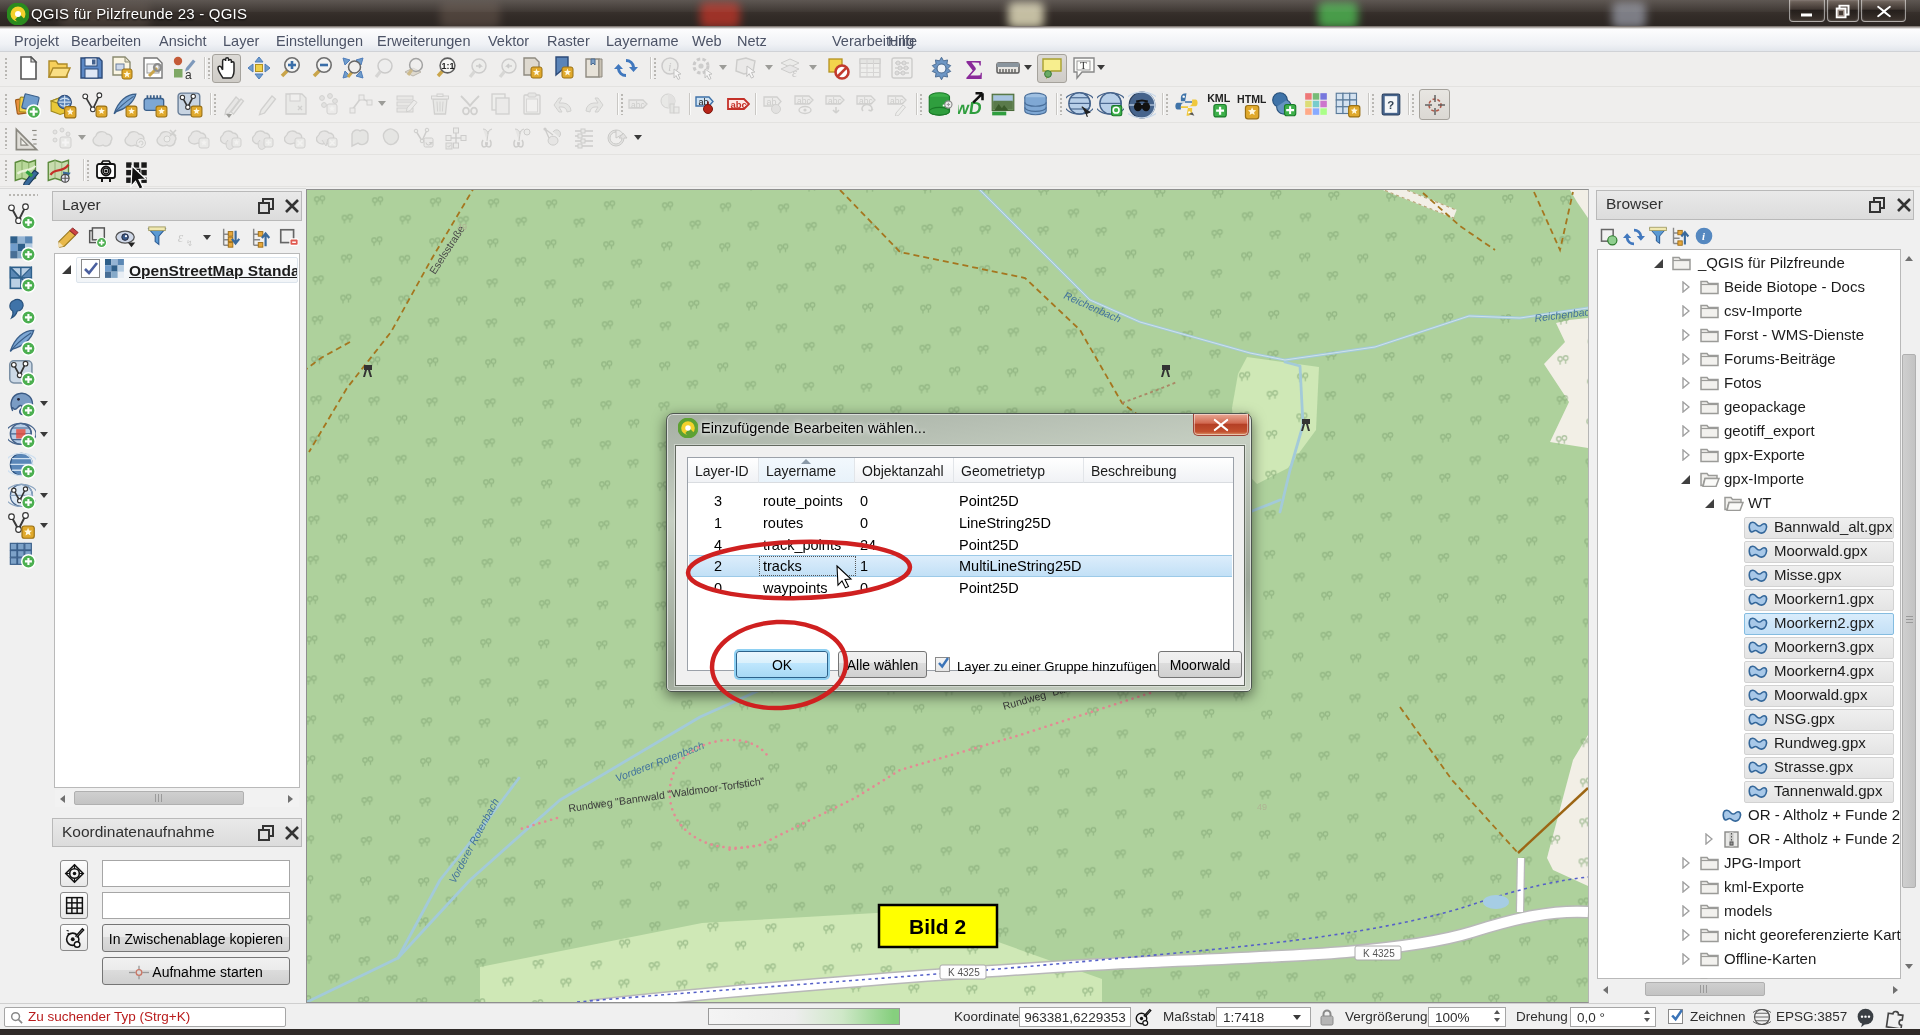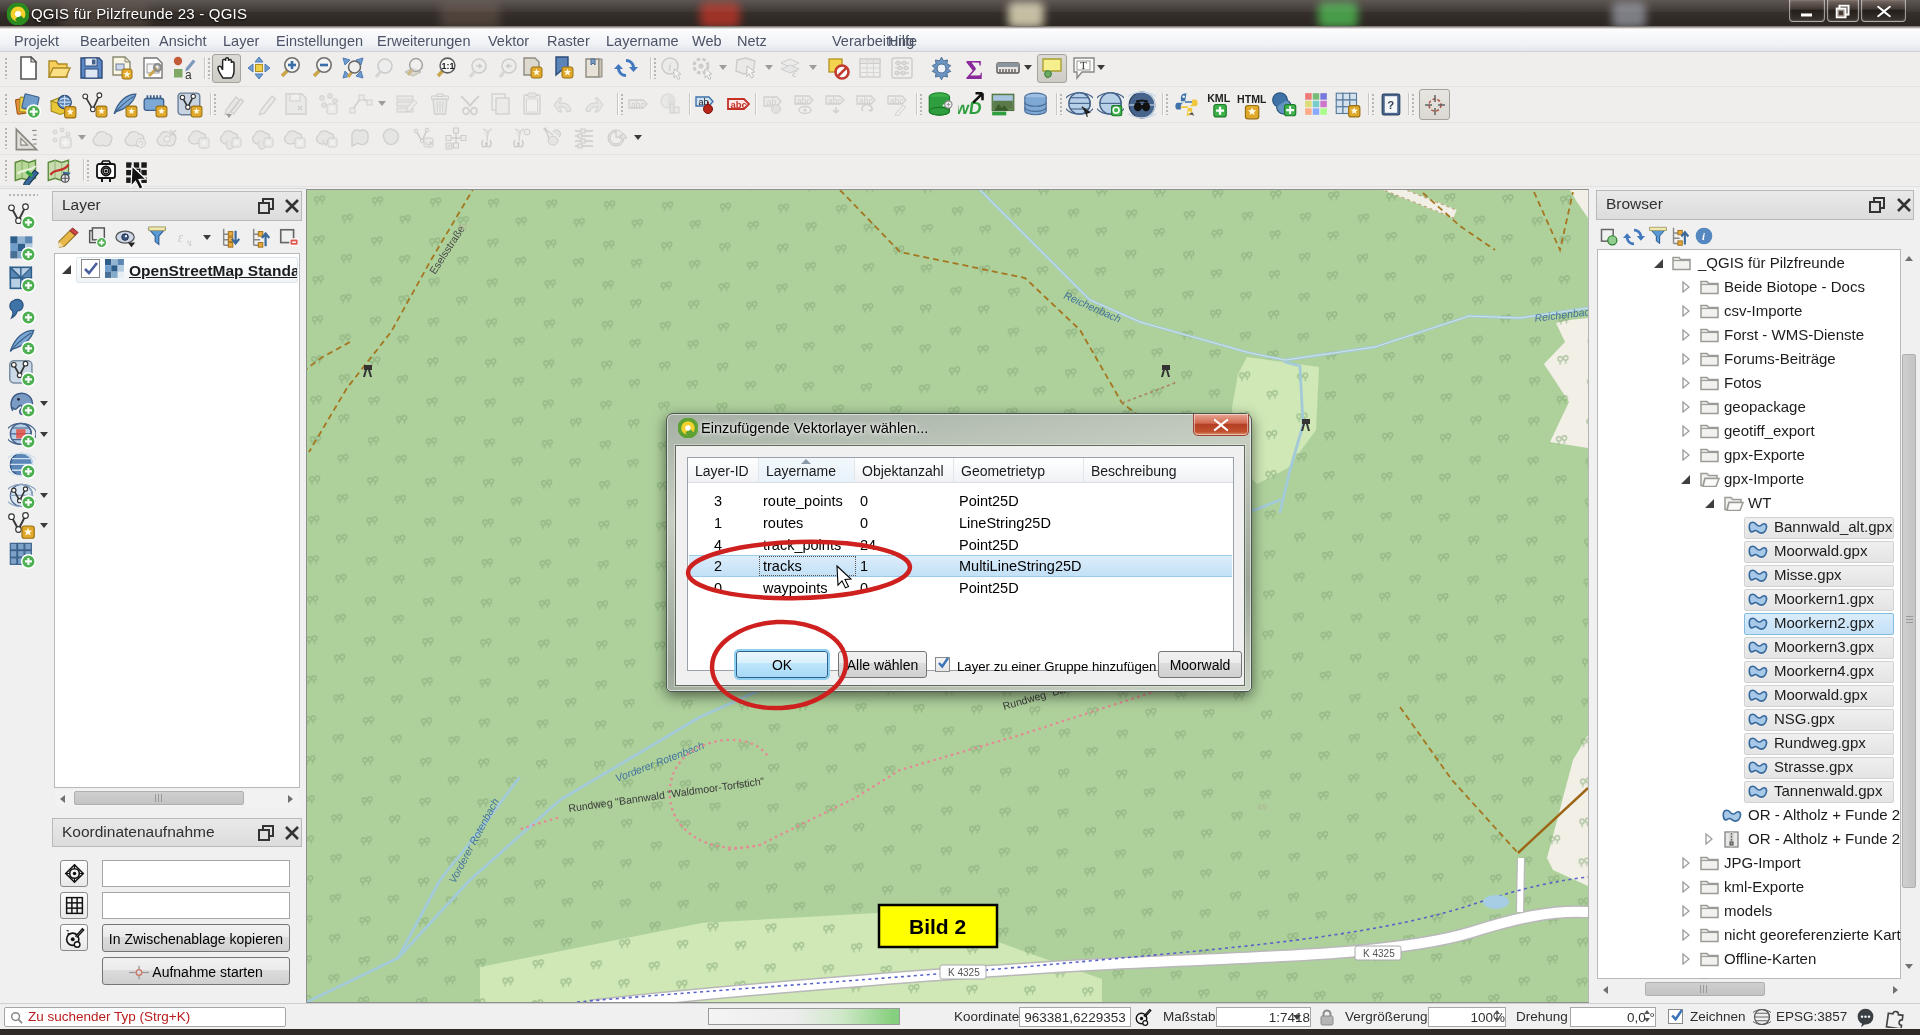"Bearbeiten" span { left: 80px -> 71px }
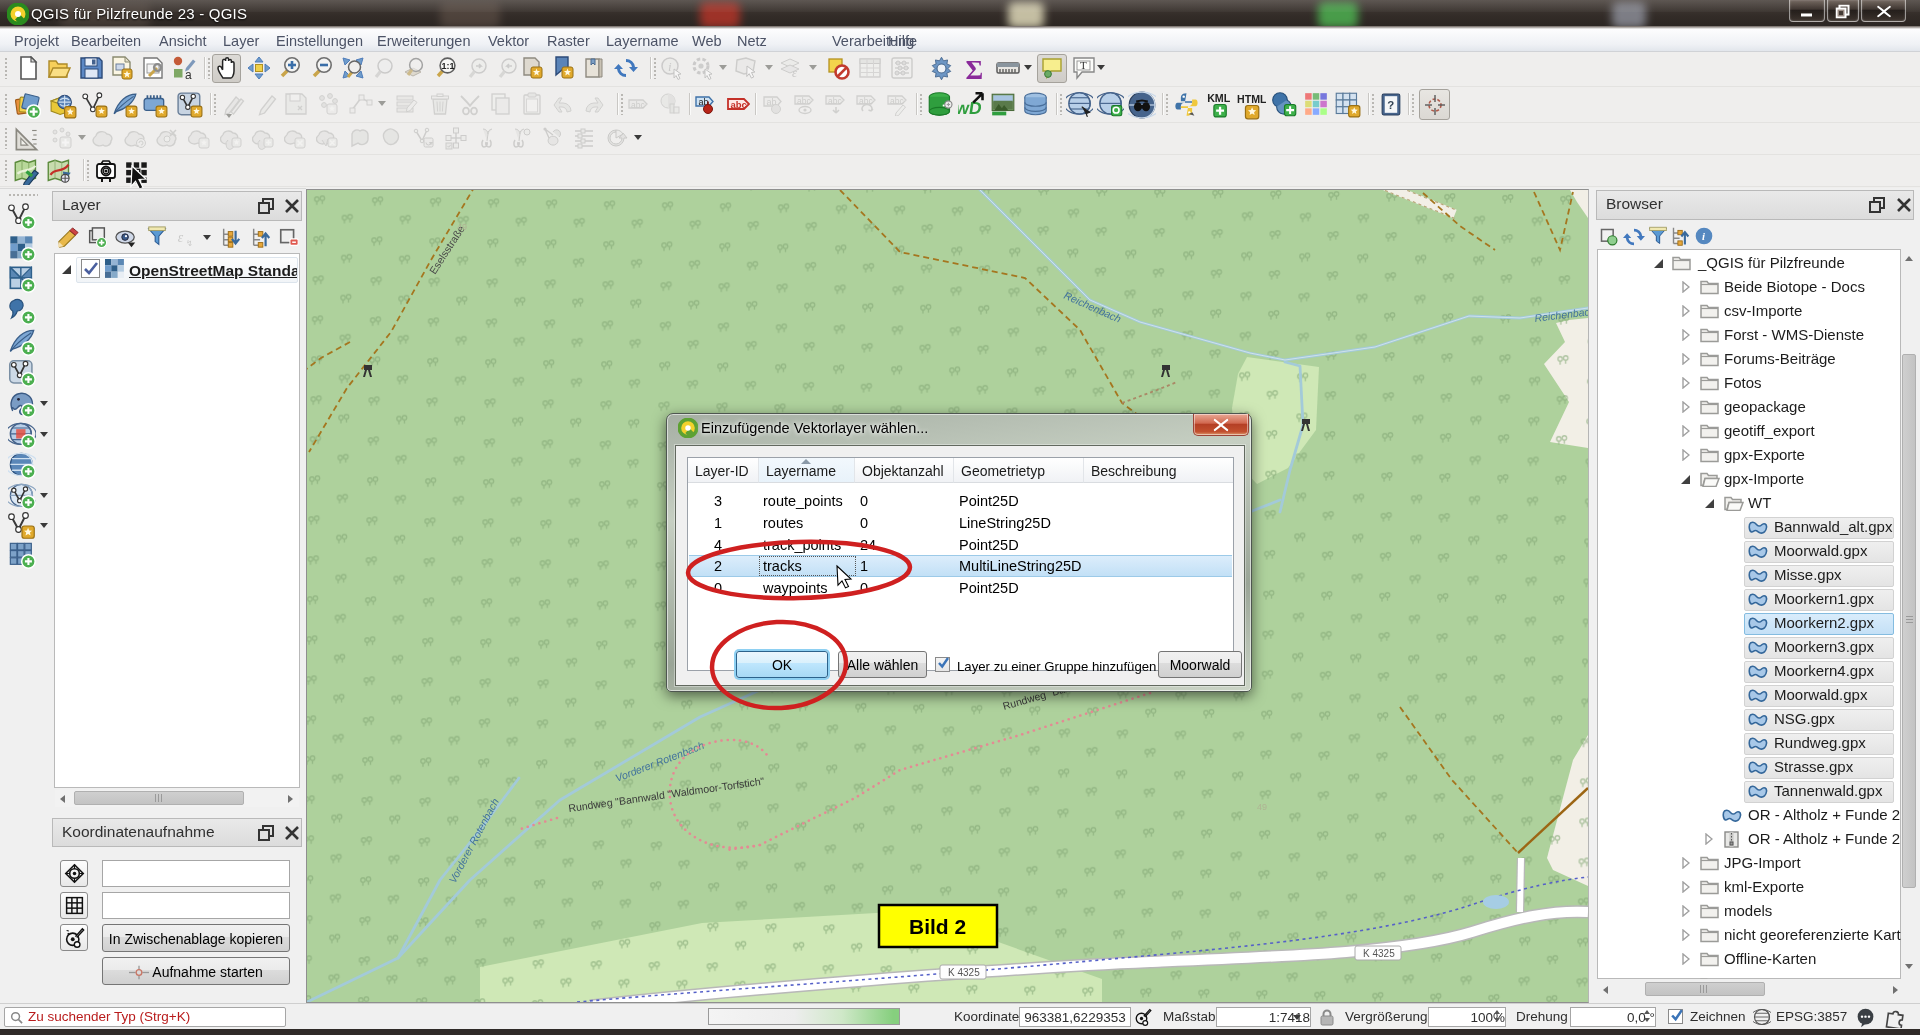"Einzufügende Vektorlayer wählen..." div { text: Vektorlayer -> Bearbeiten }
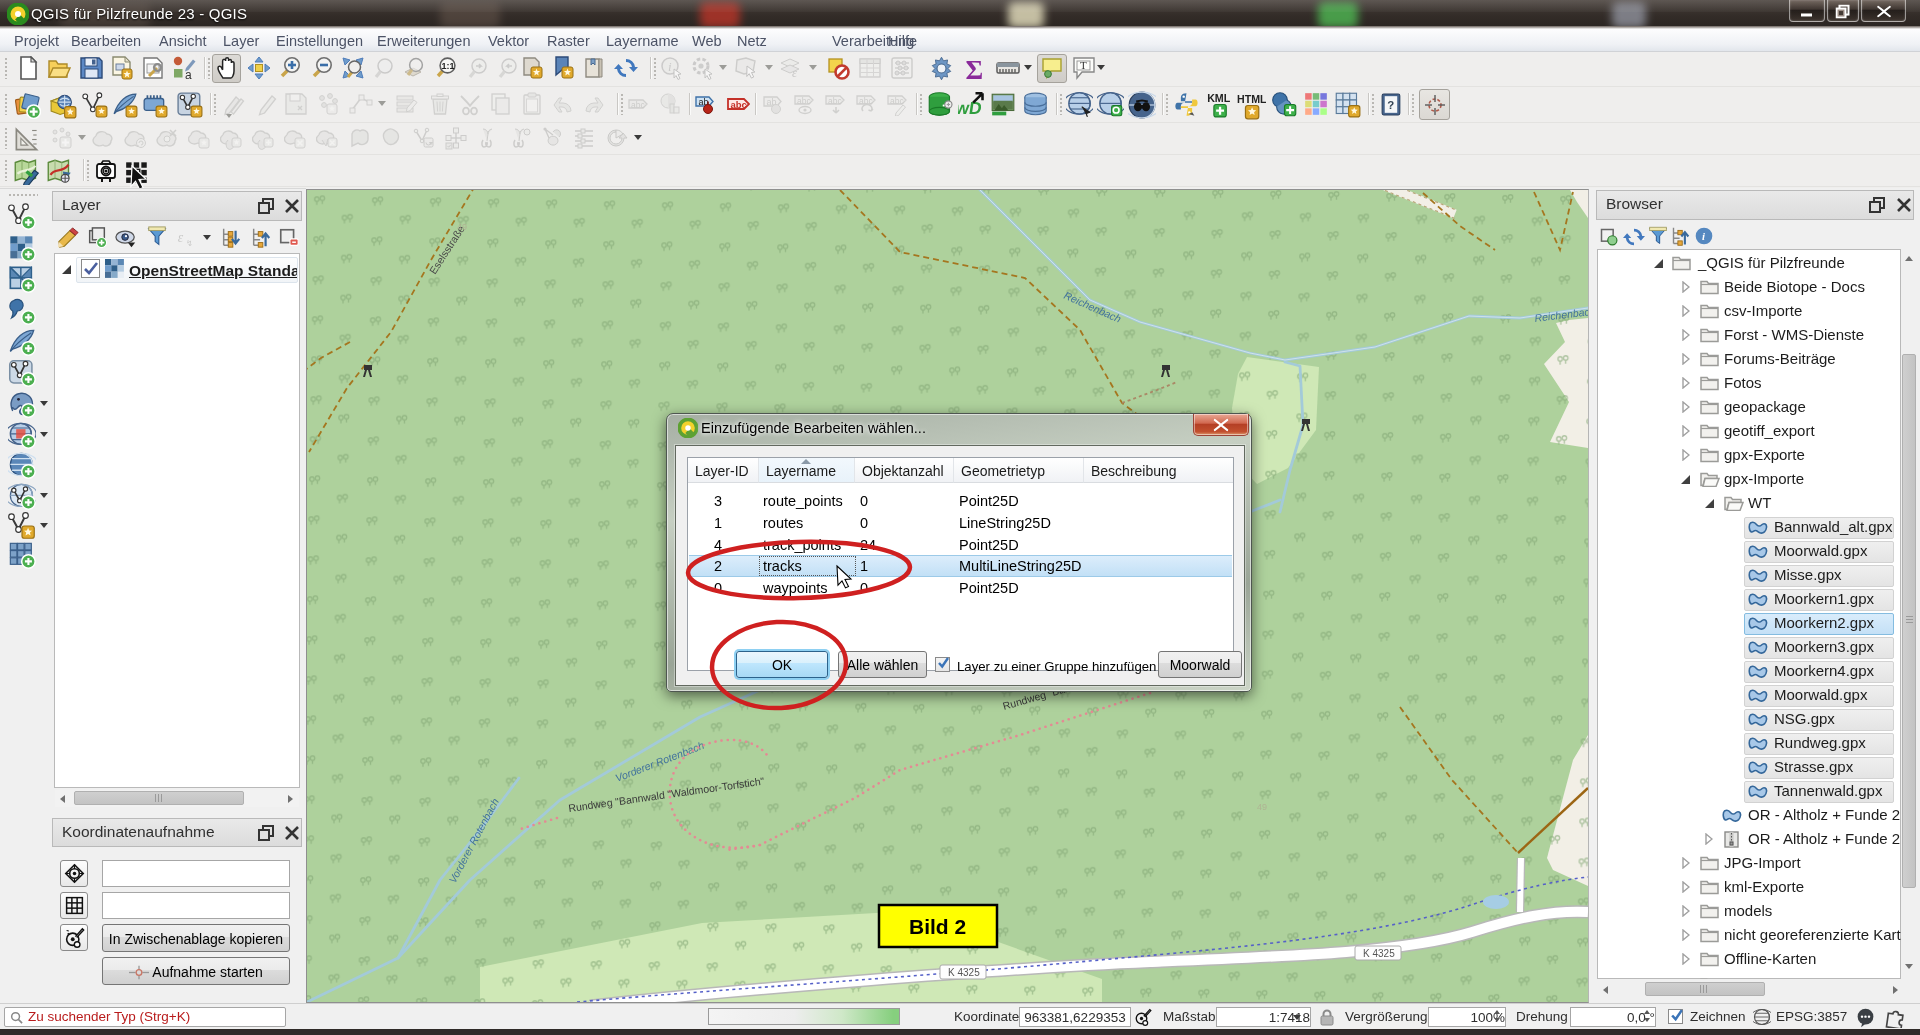"1:7418" .inputbox { text-align: right -> none }
